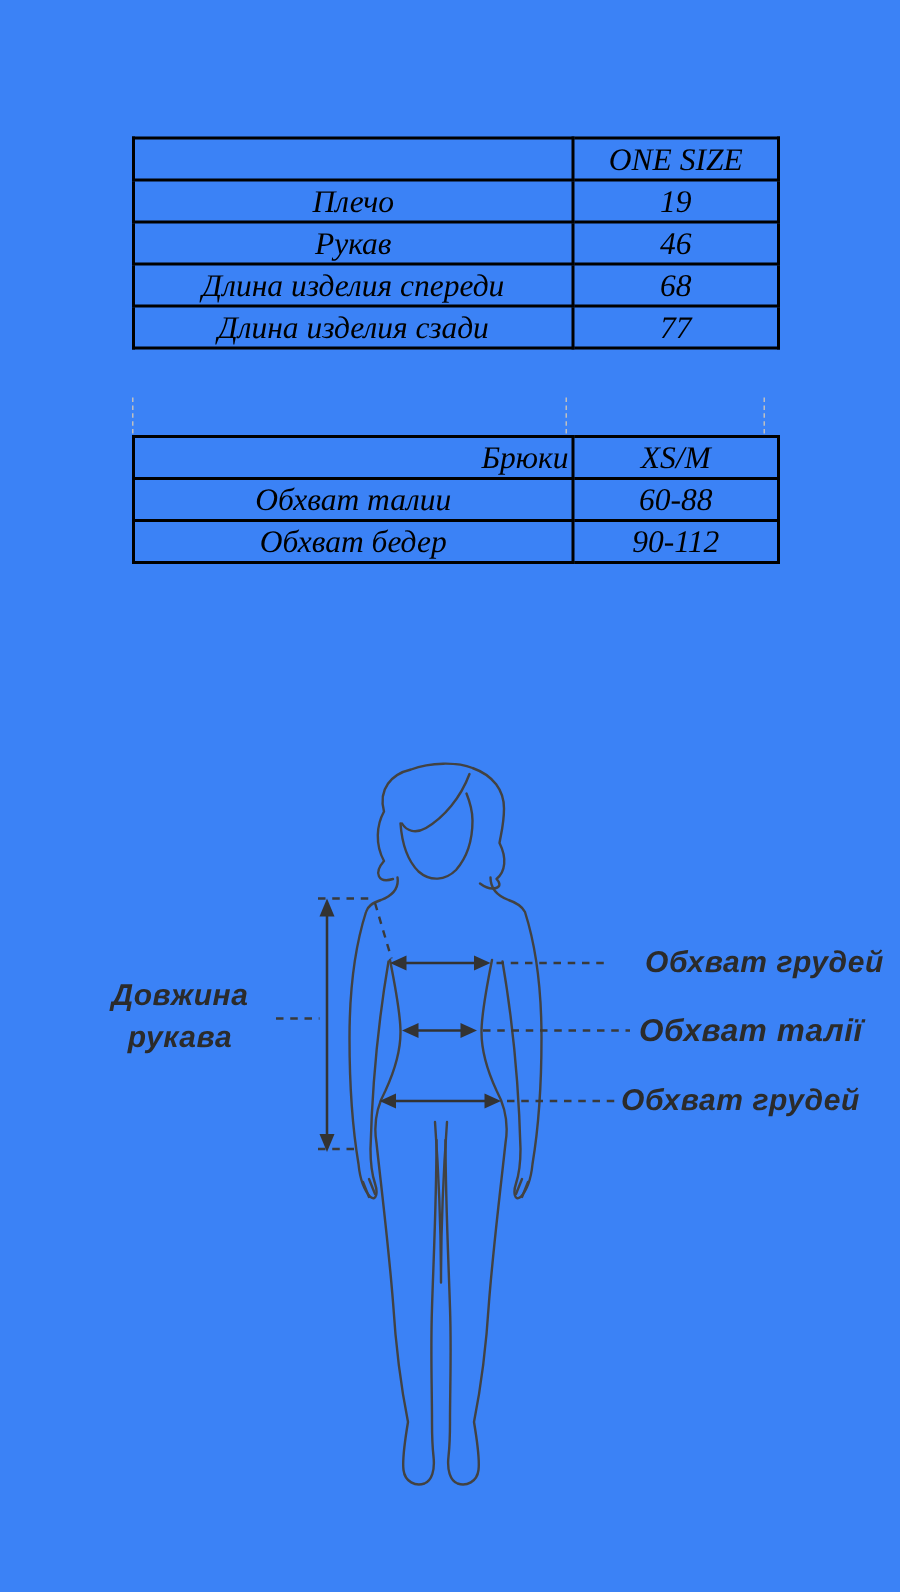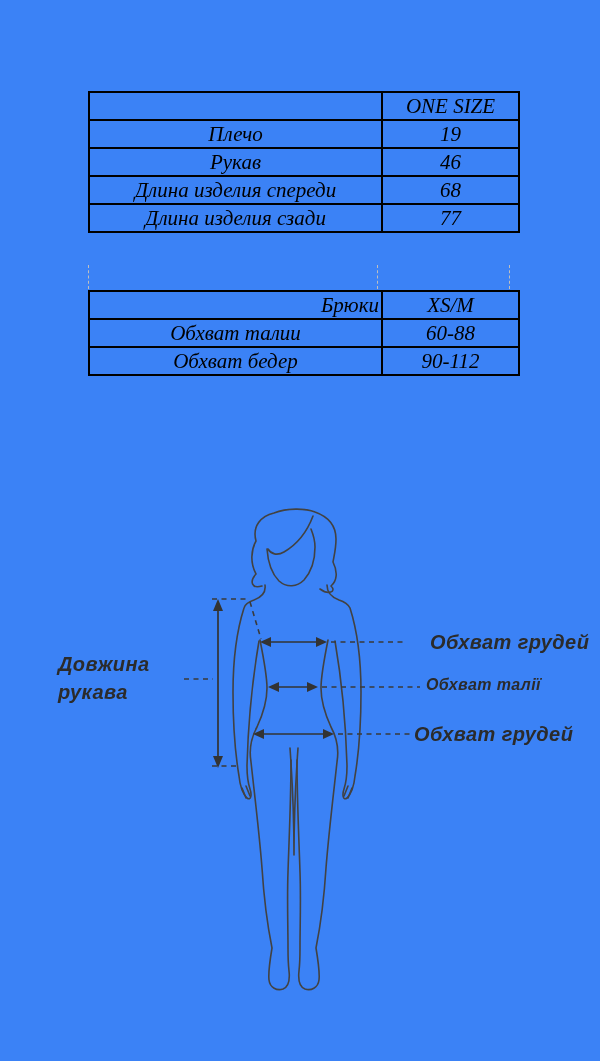"Довжина рукава" #label-sleeve { text-align: left -> center }
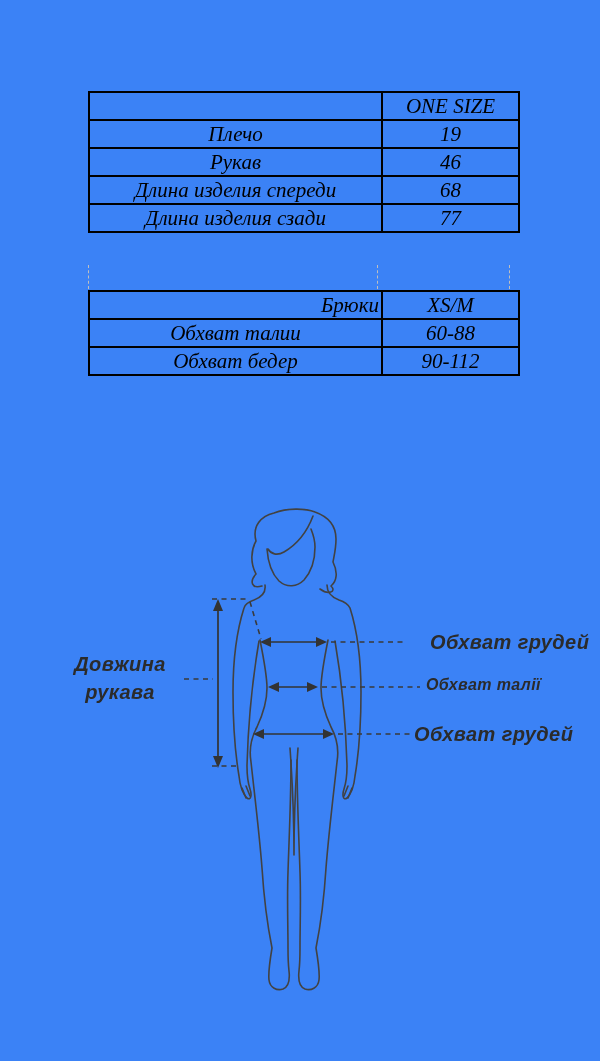"Обхват талії" #label-waist { font-size: 16px -> 21px }
